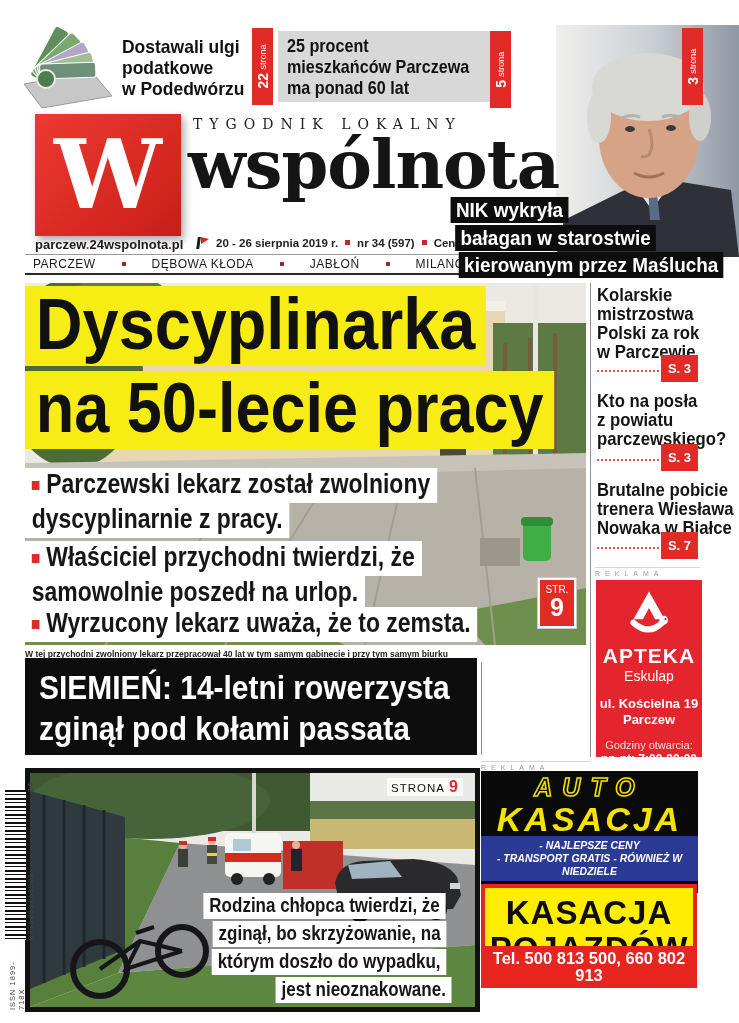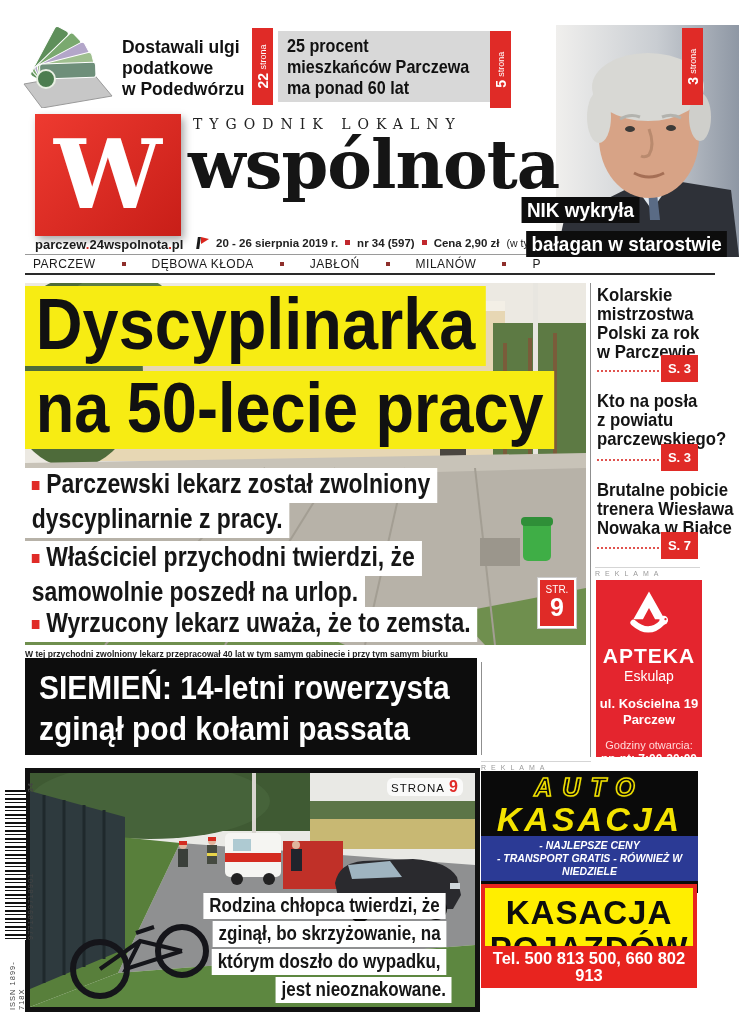"bałagan w starostwie" div { margin-top: 8px -> 2px }
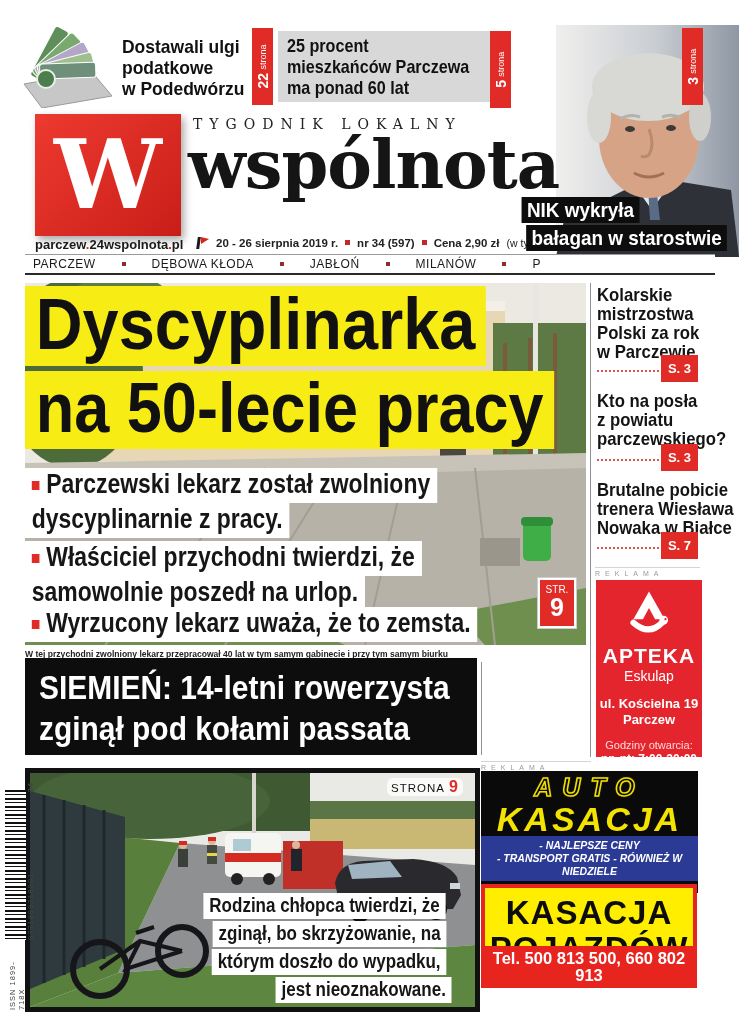"kierowanym przez Maślucha" div { html: none -> <div><span>kierowanym przez Maślucha</span></div> }
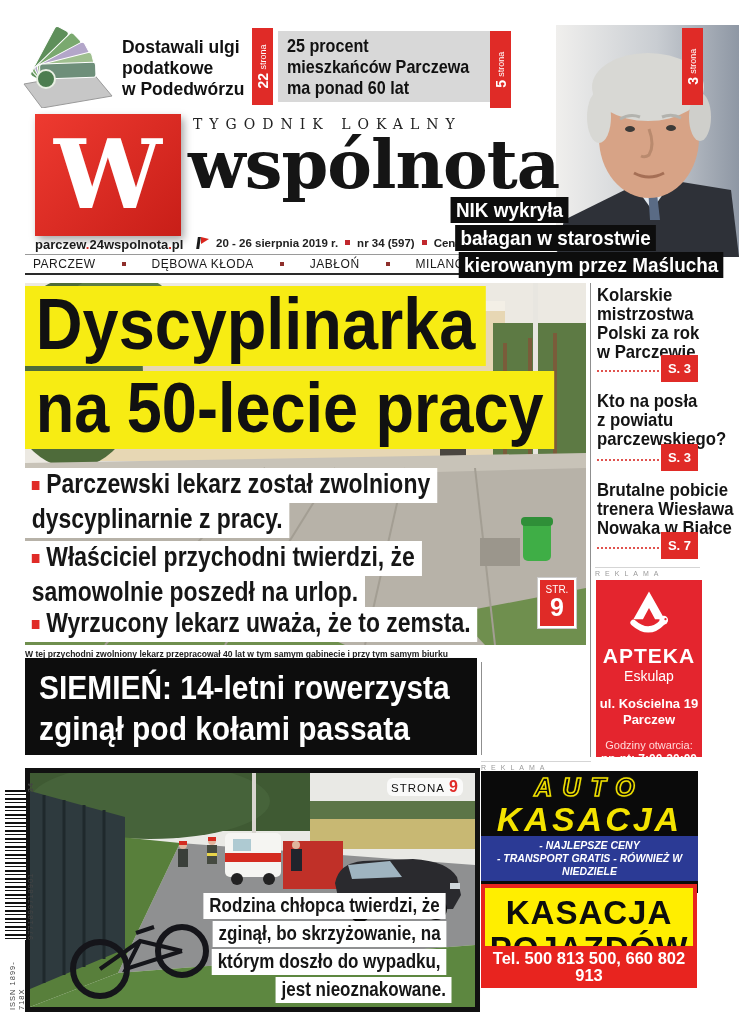"STRONA 9" .strona-ref { border-radius: 6px -> none }
